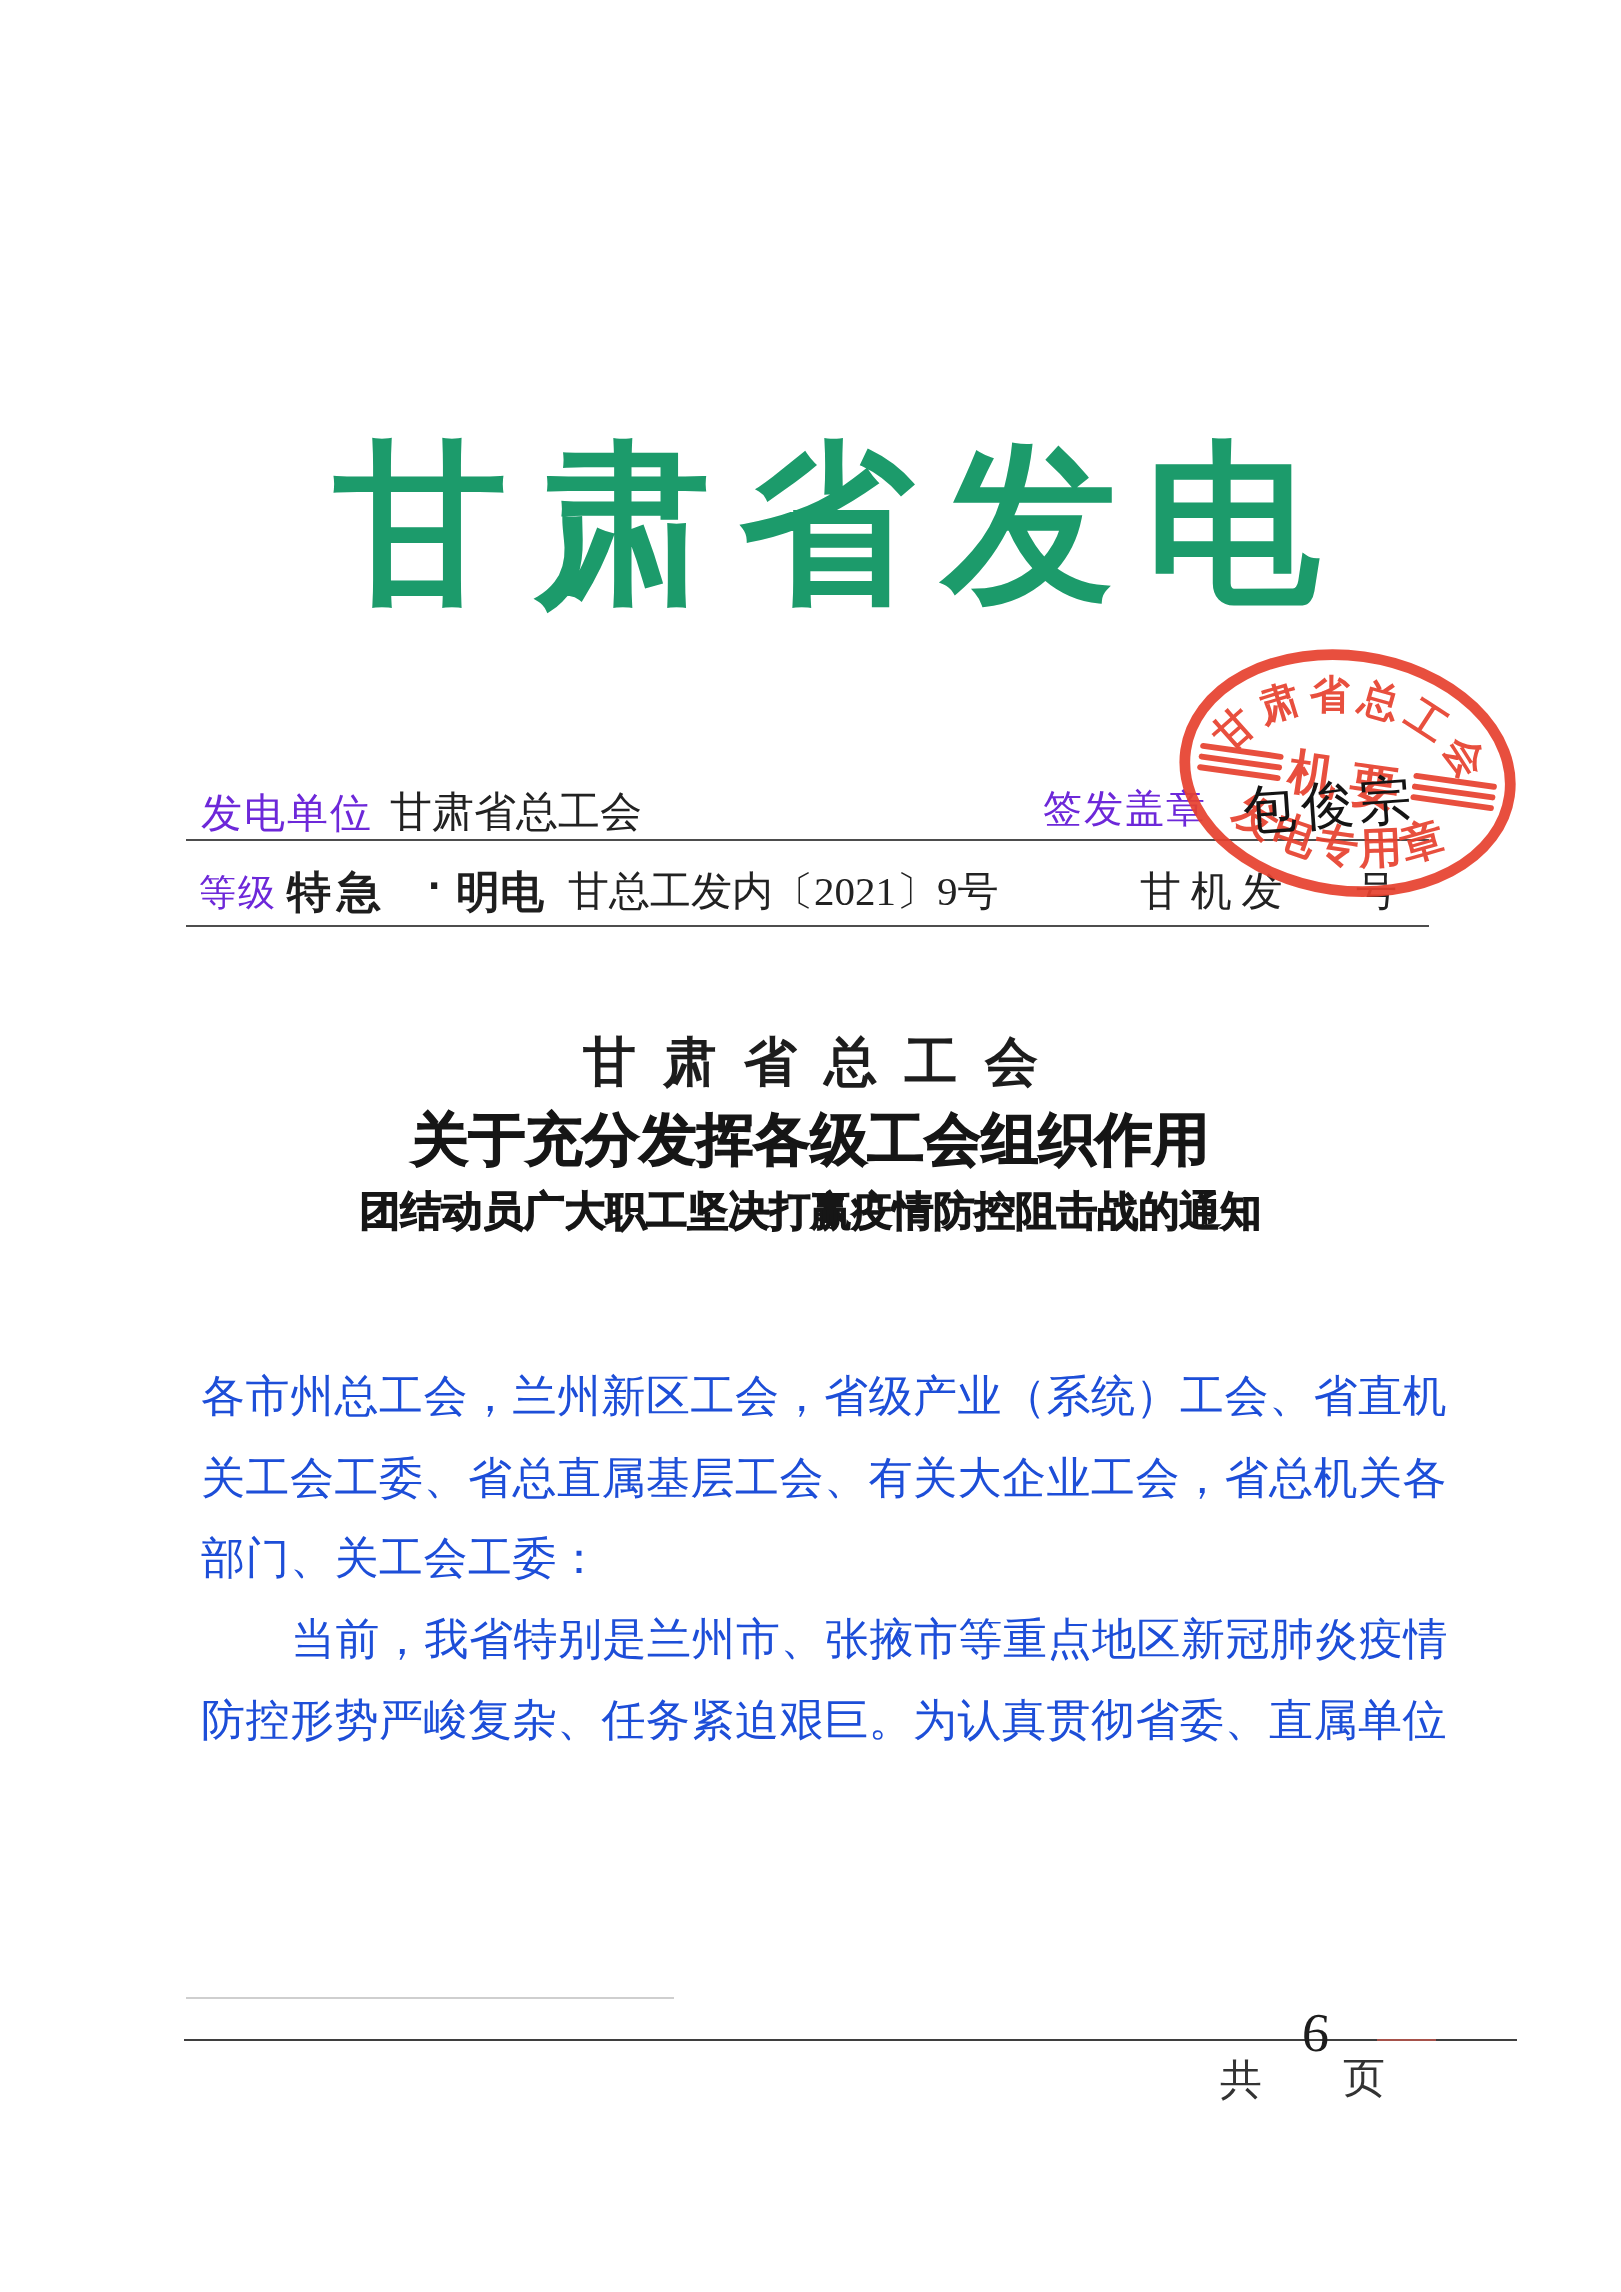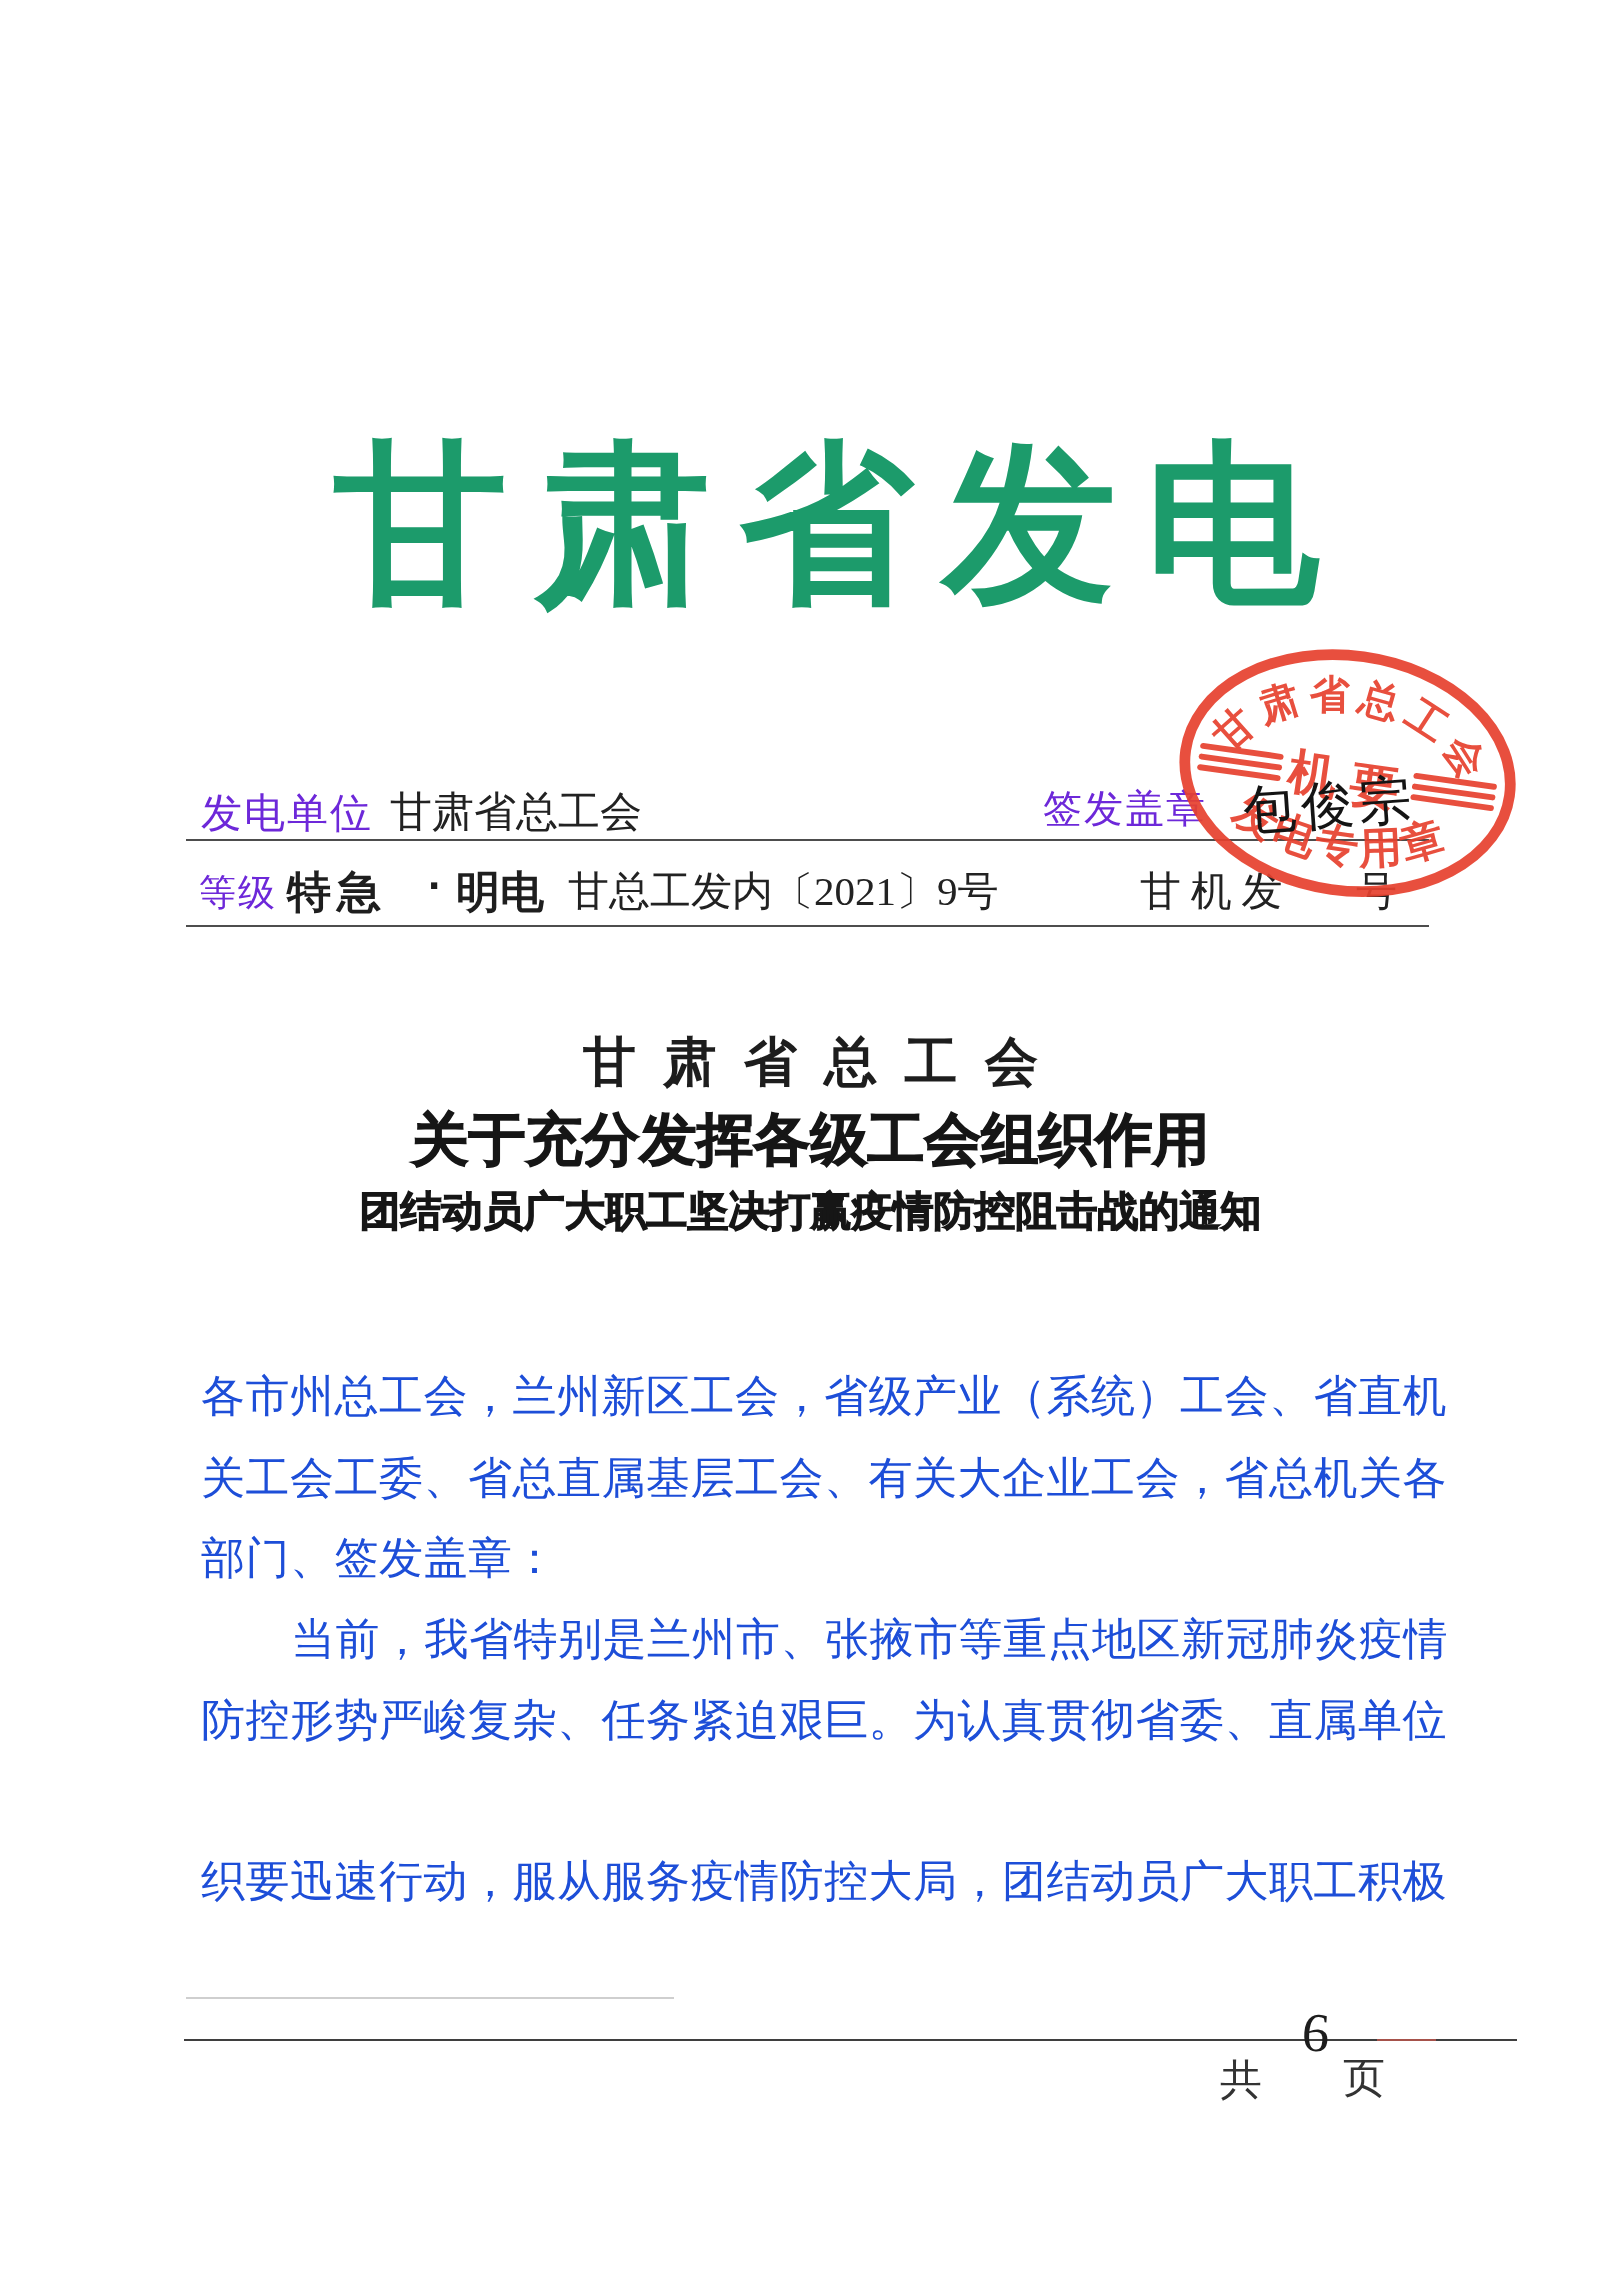"部门、签发盖章：" div.abs { text: 签发盖章 -> 关工会工委 }
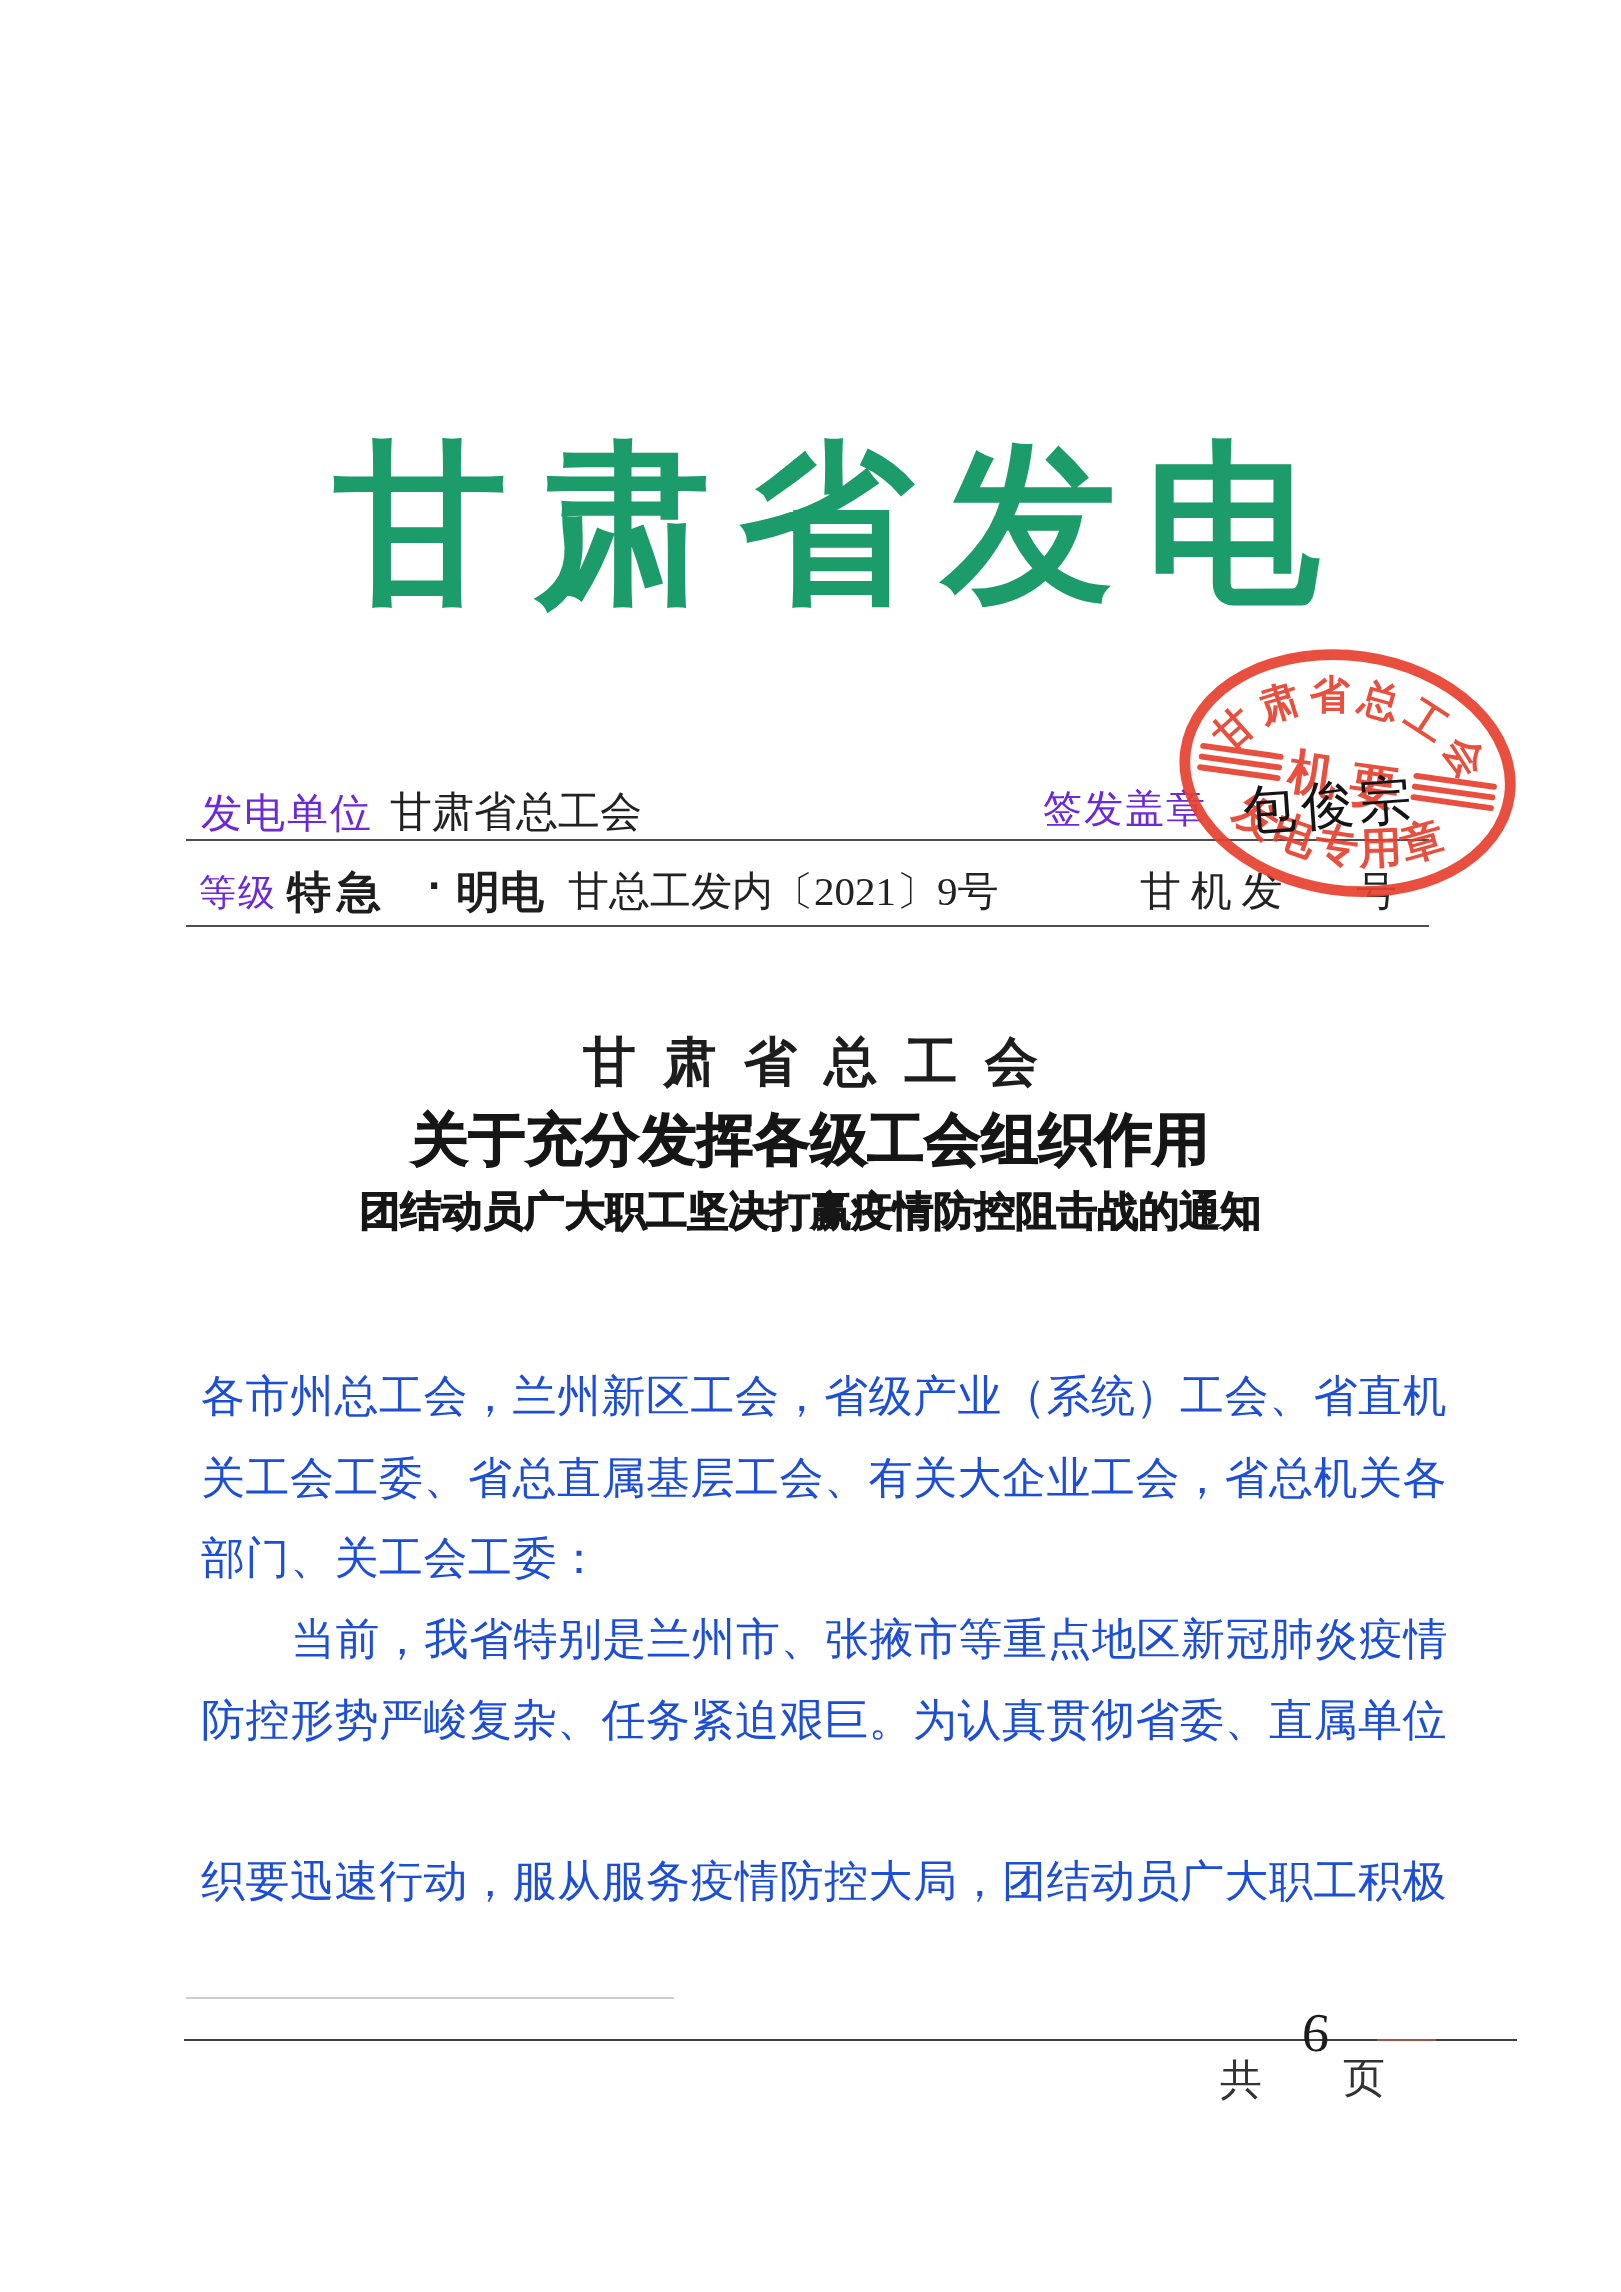"织要迅速行动，服从服务疫情防控大局，团结动员广大职工积极" div.abs { html: <div>织要迅速行动，服从服务疫情防控大局，团结动员广大职工积极</div> -> none }
